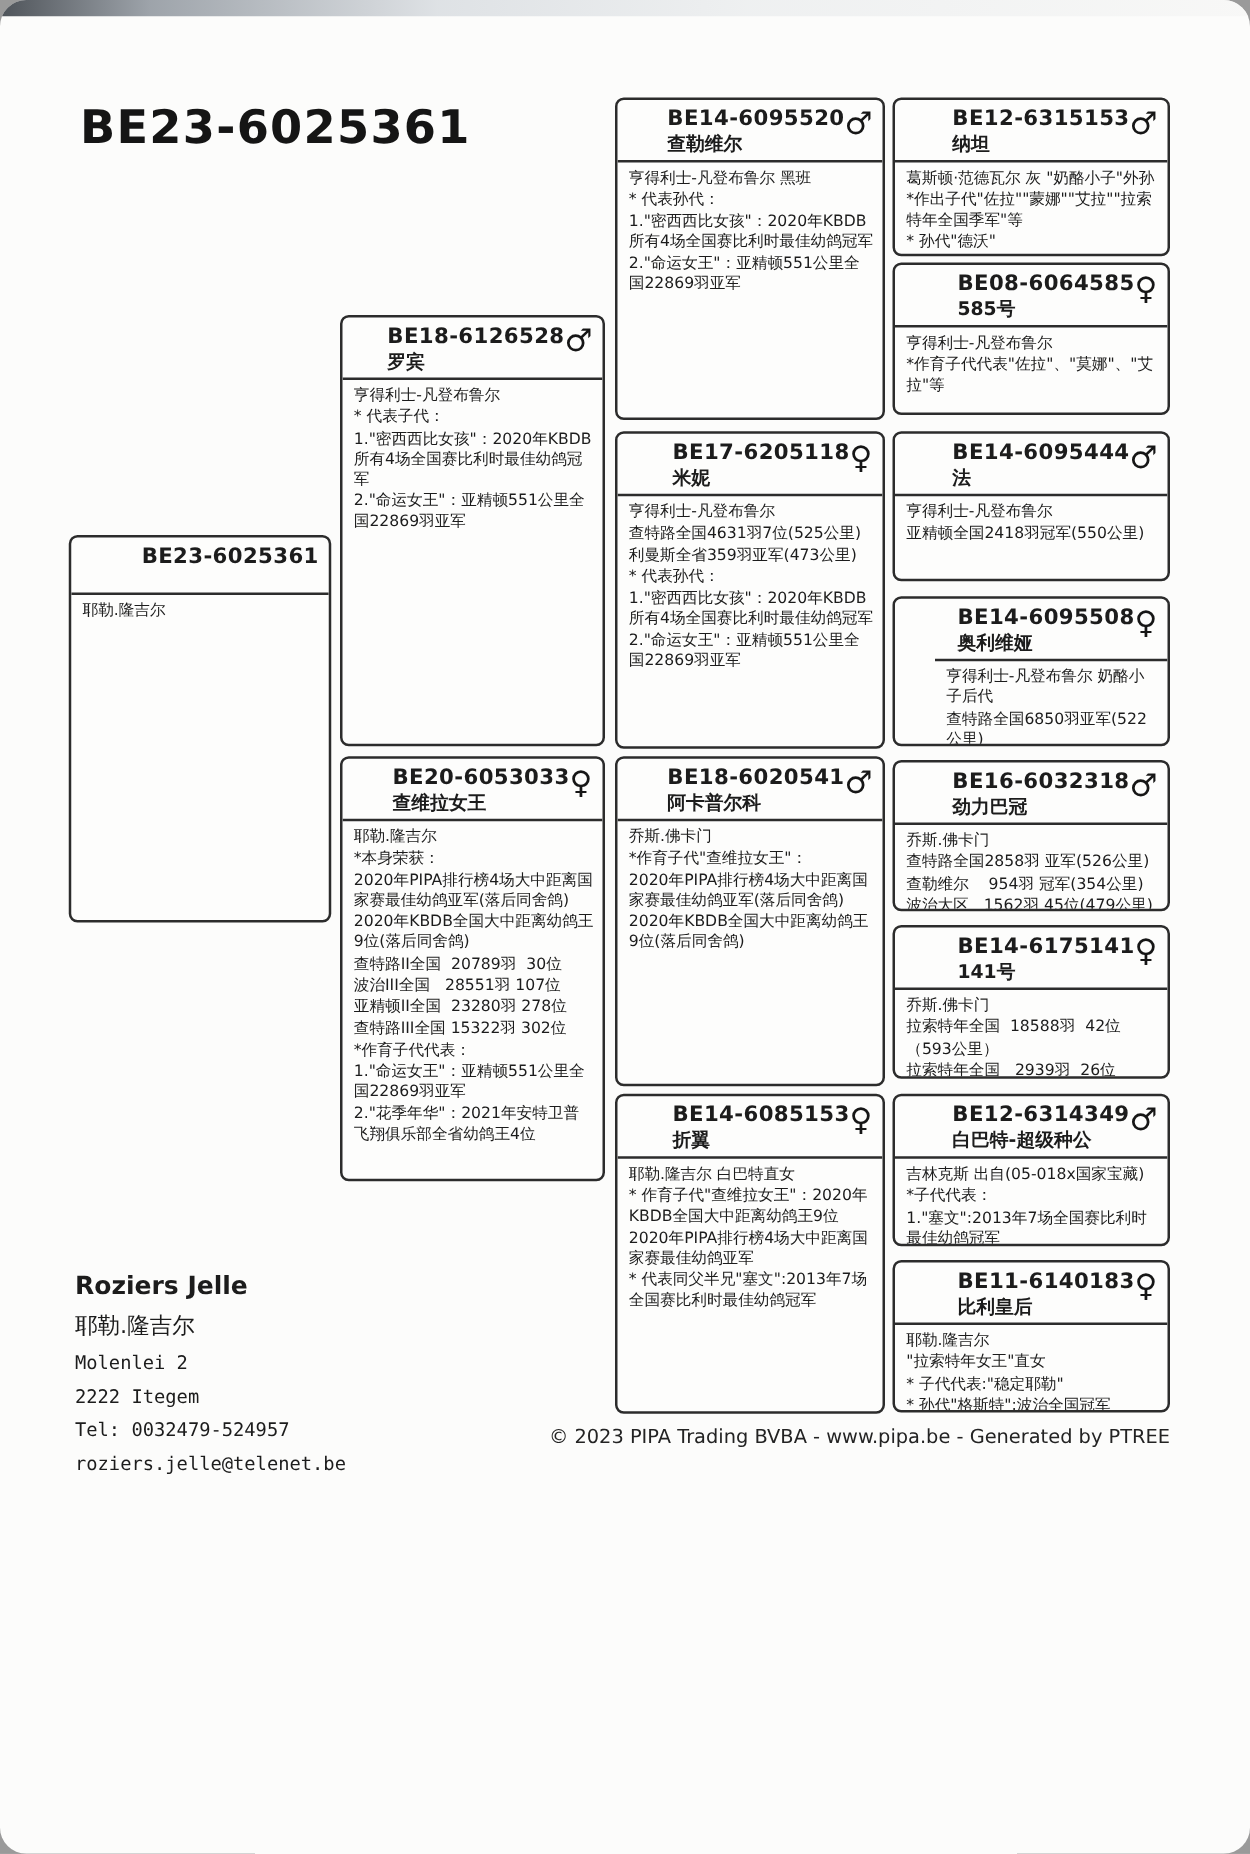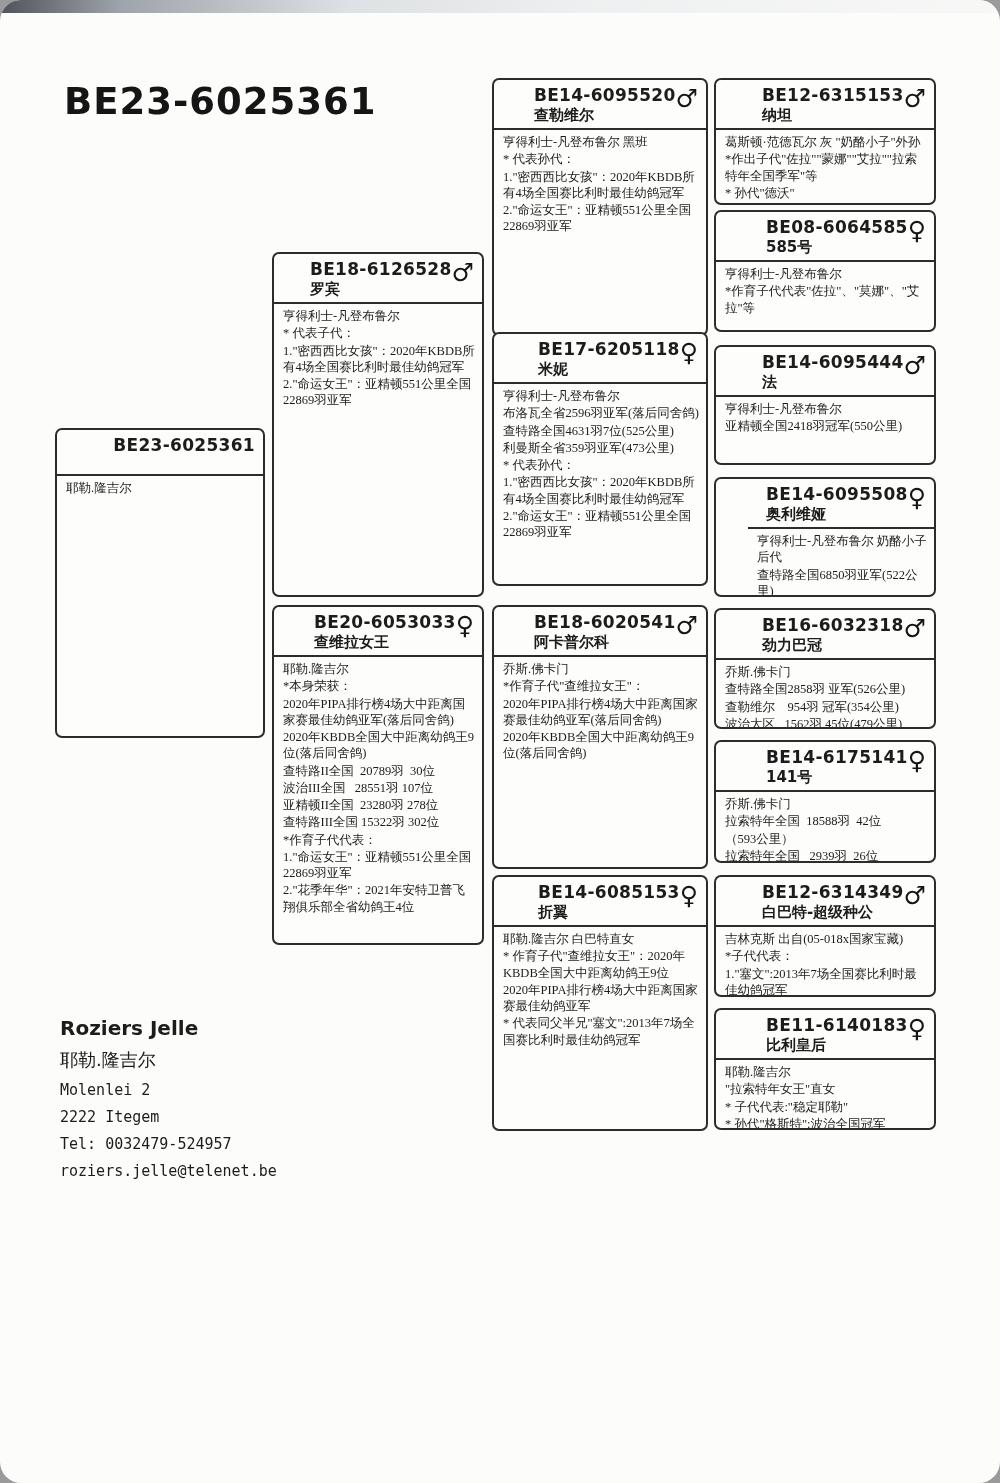"亨得利士-凡登布鲁尔 黑班" .bline { font-family: Liberation Serif, serif -> none }
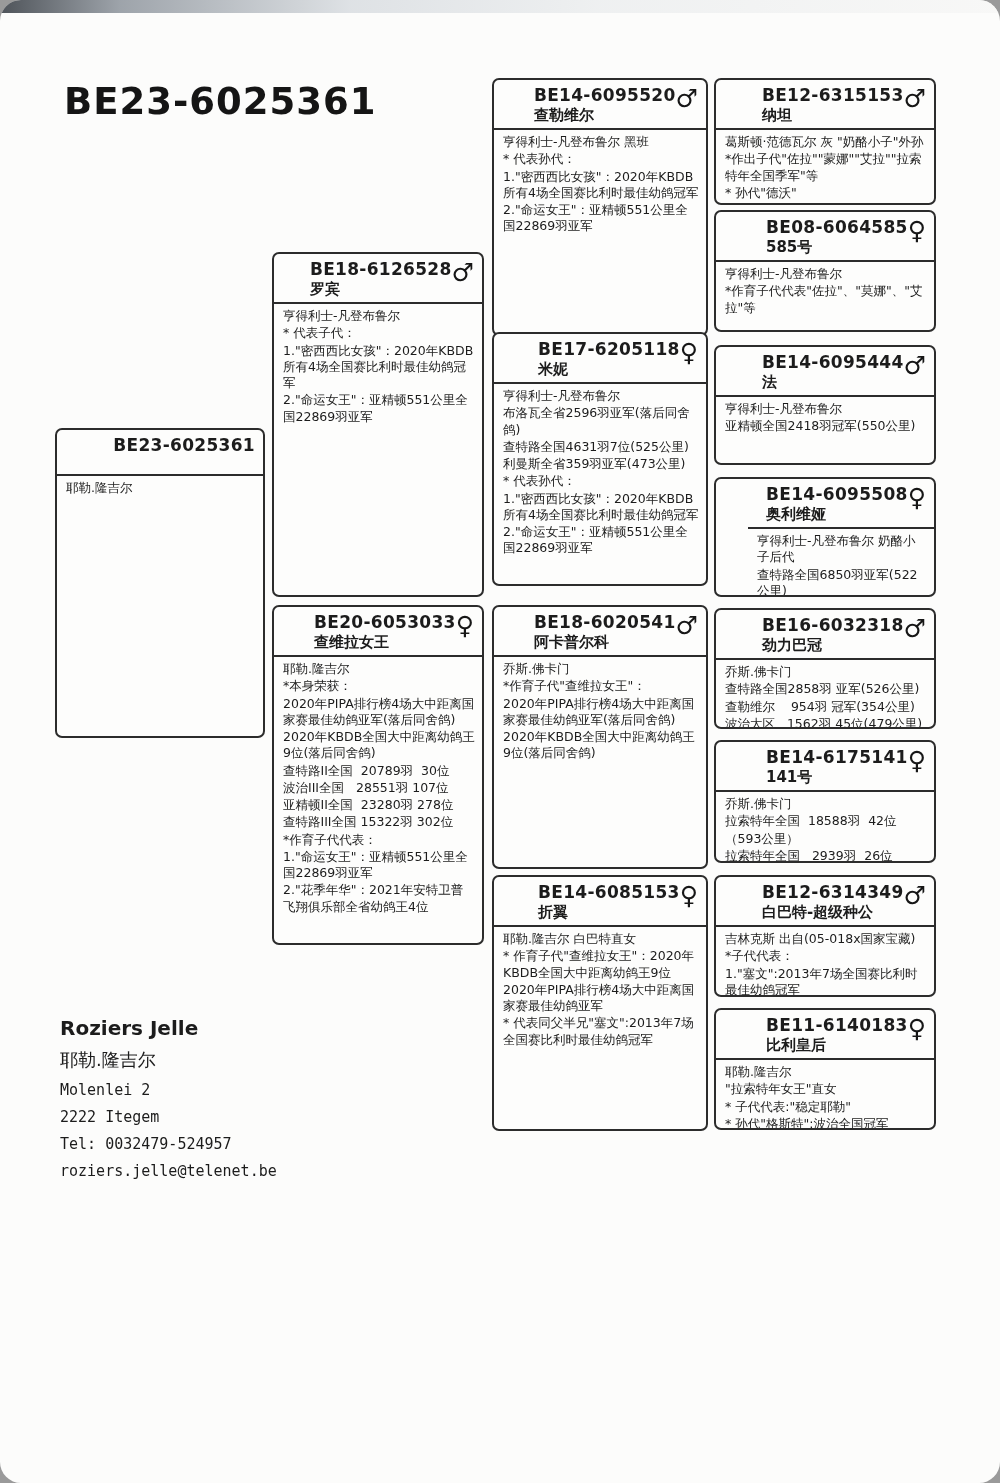"BE17-6205118" .pos-sd { top: 332px -> 345px }
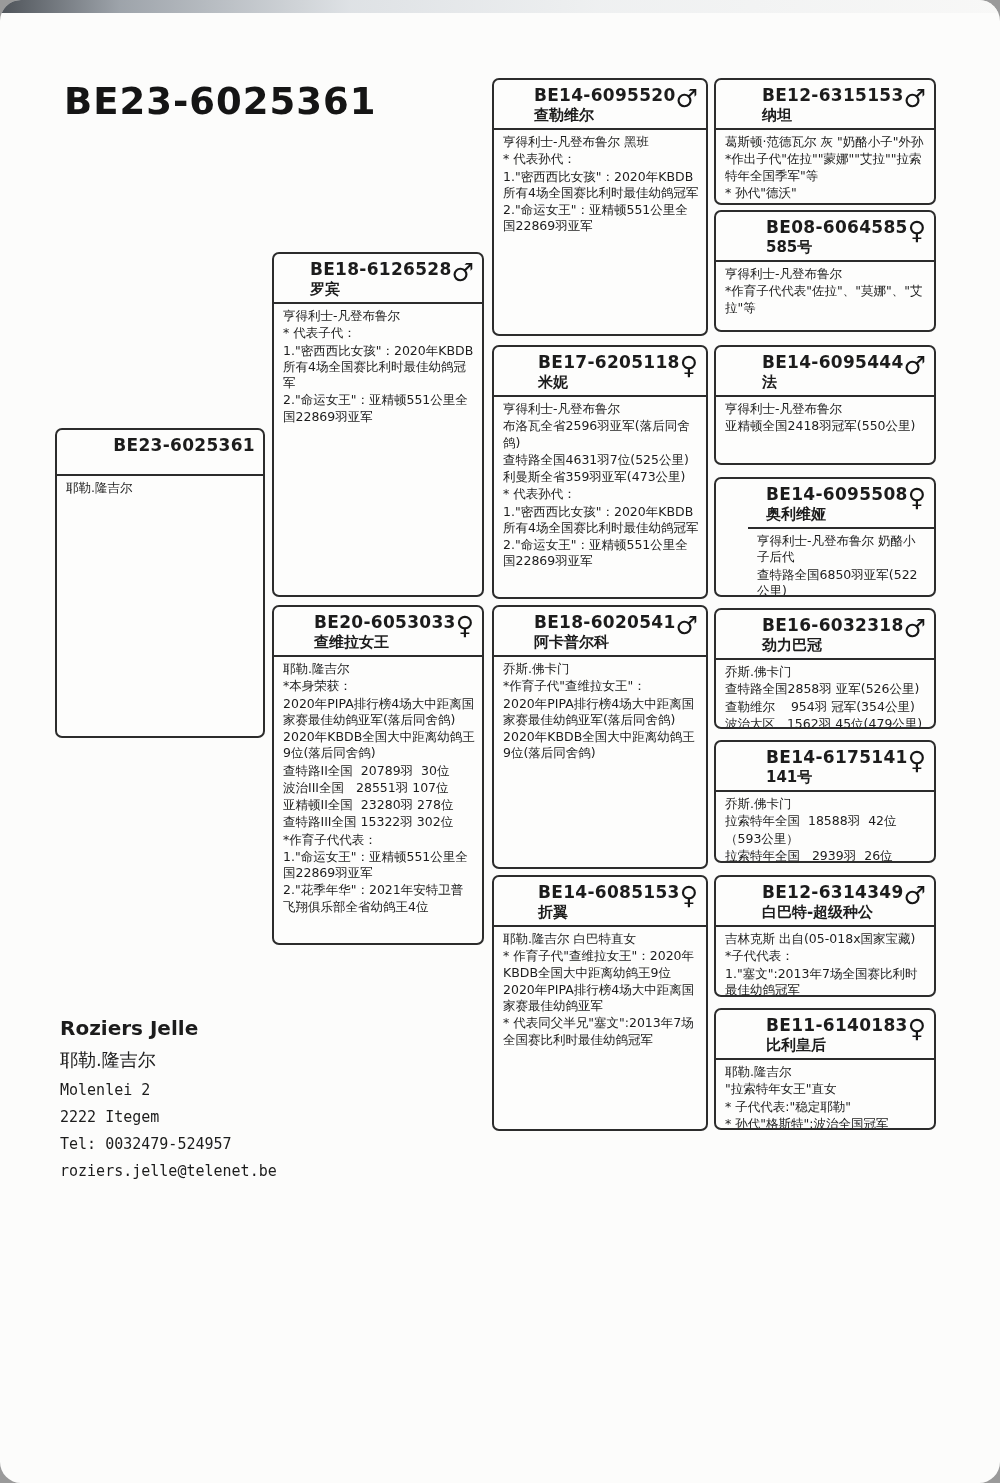"布洛瓦全省2596羽亚军(落后同舍鸽)" div.bline { html: <div>布洛瓦全省2596羽亚军(落后同舍鸽)</div> -> none }
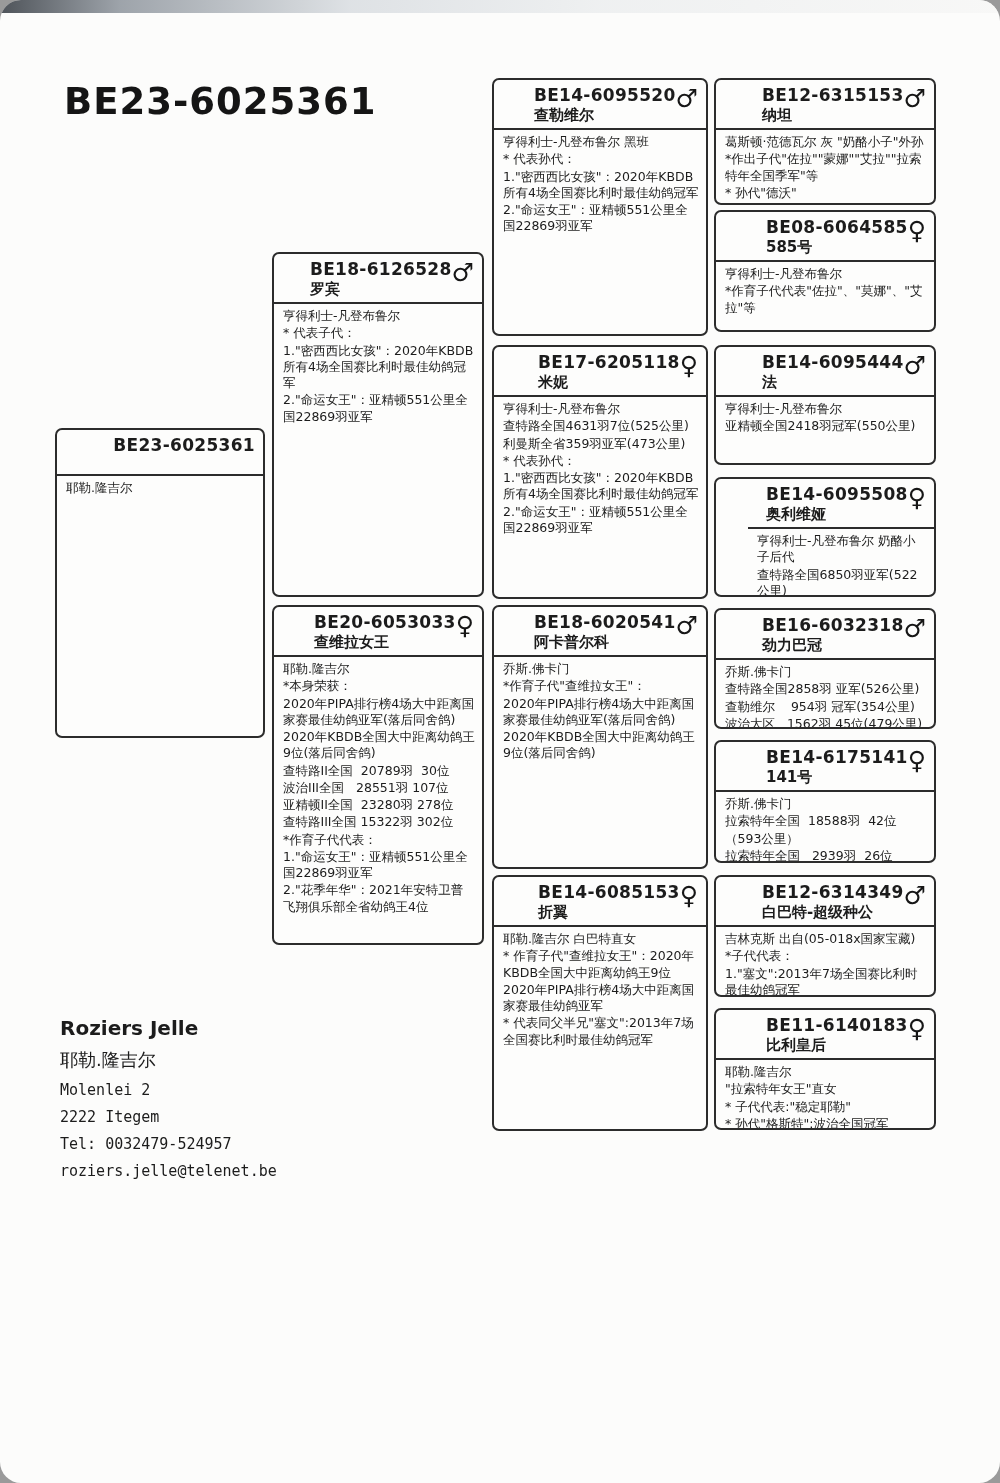"© 2023 PIPA Trading BVBA" div.footer { html: none -> <div>© 2023 PIPA Trading BVBA - www.pipa.be - Generated by PTREE</div> }
